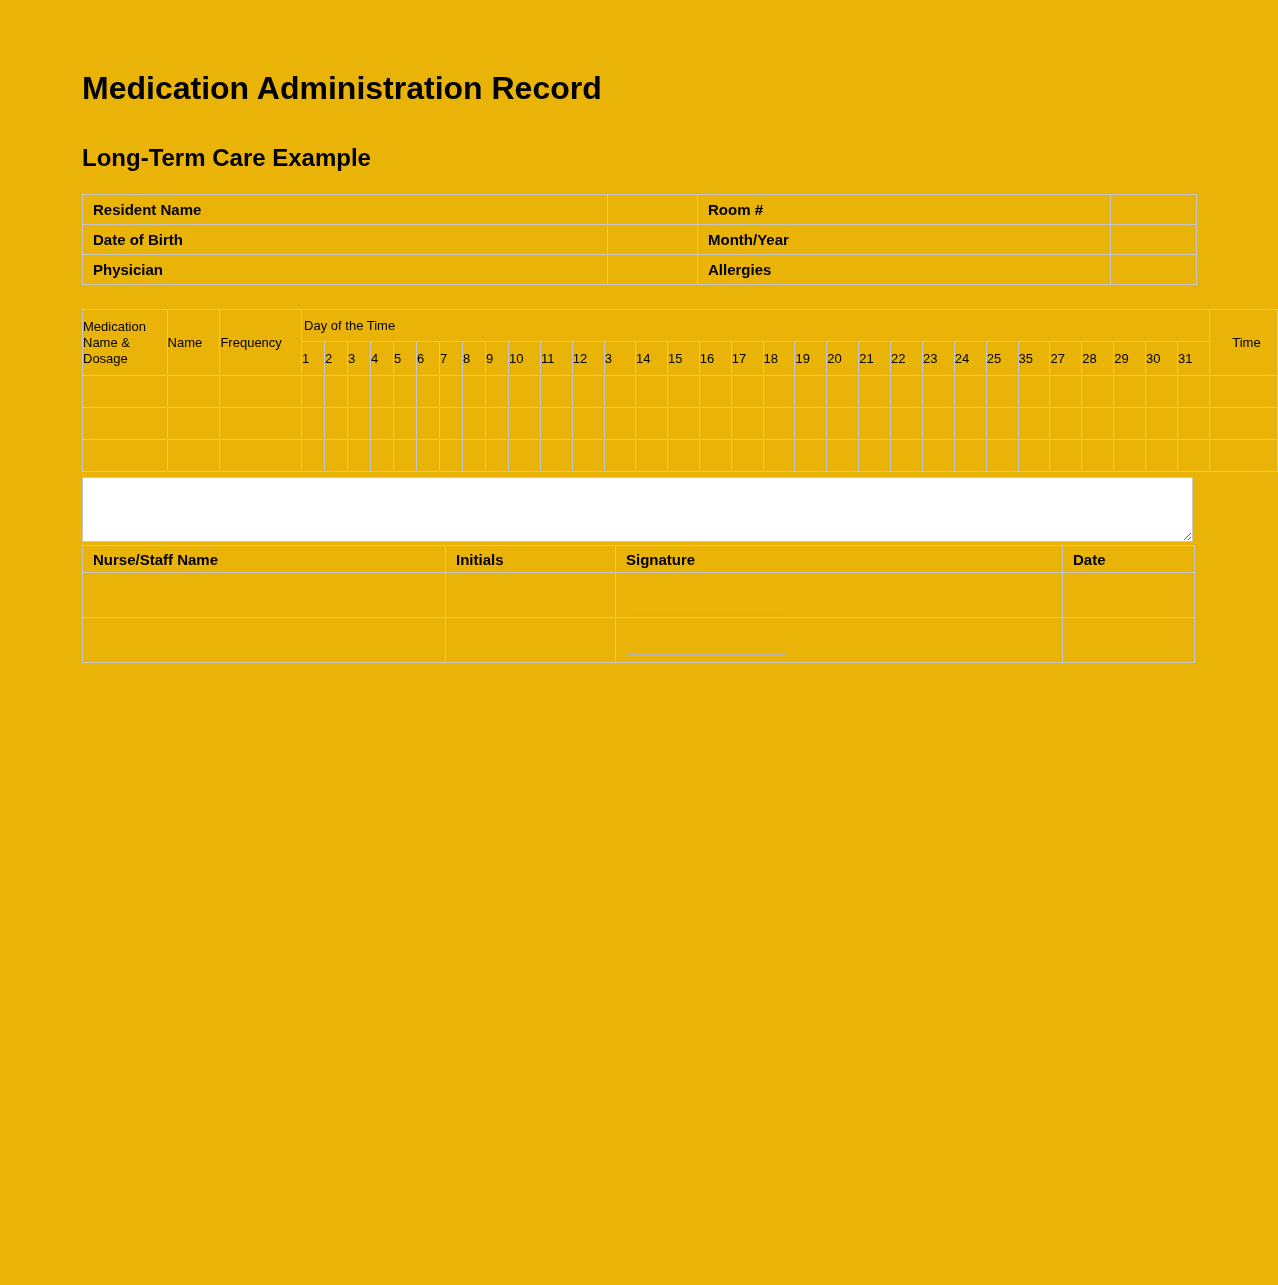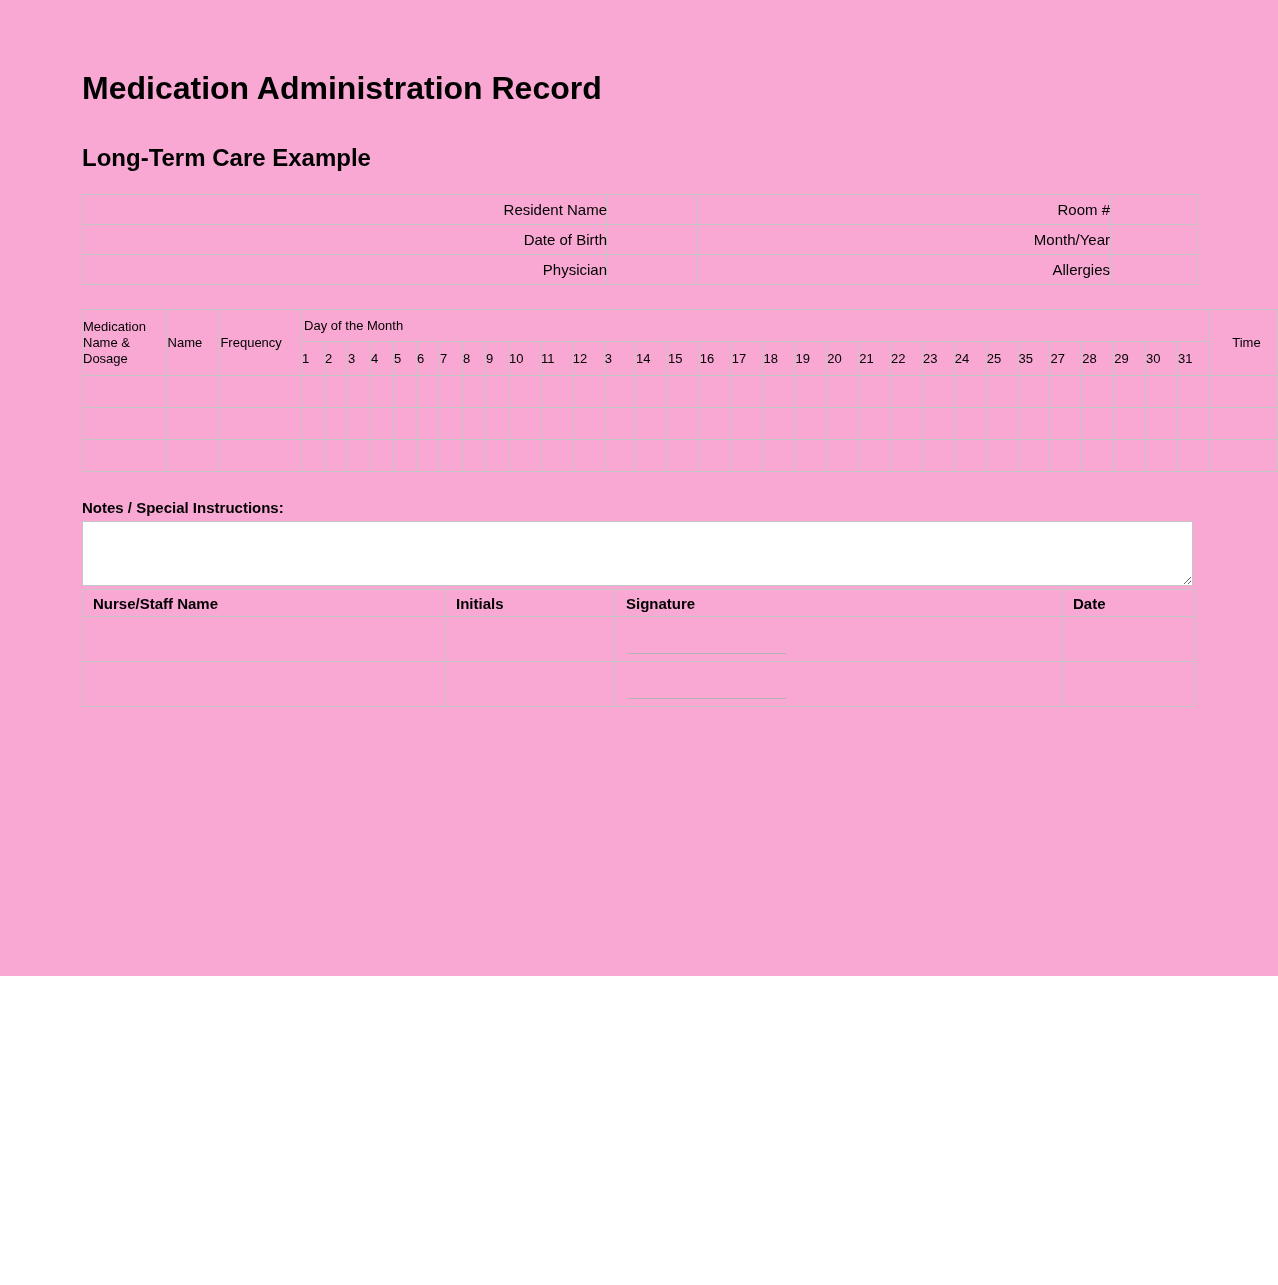"Medication Administration Record" .page { background: #f9a8d4 -> #eab308; height: 976px -> 1285px }
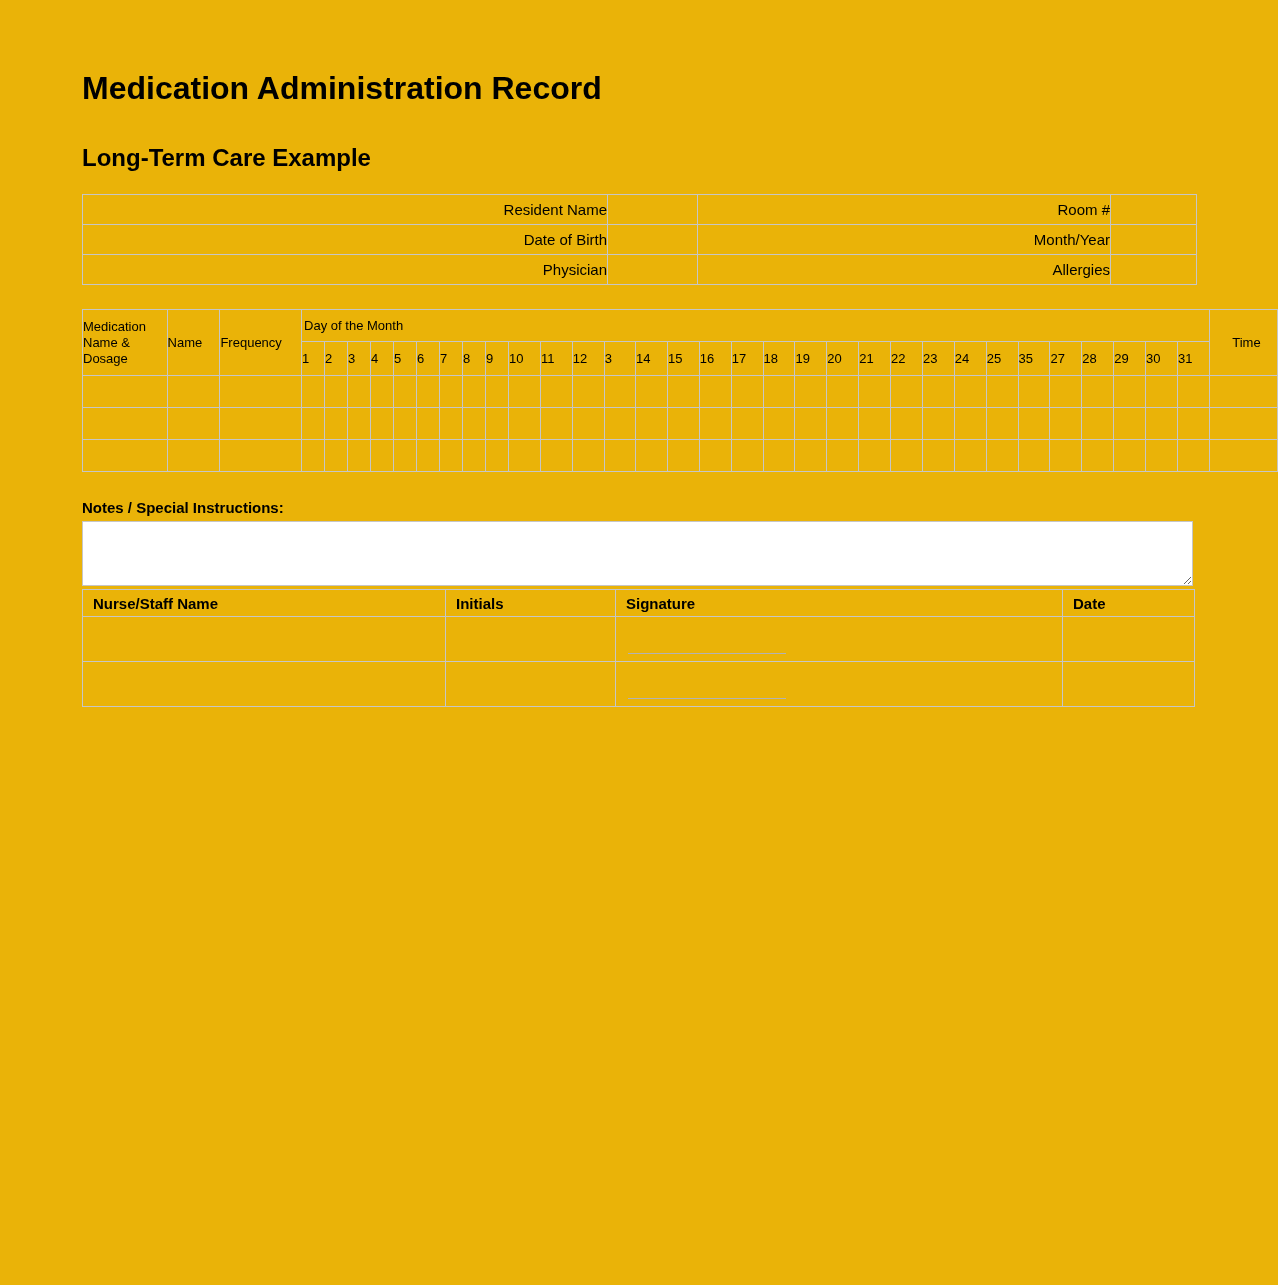"Resident Name" table.info th { font-weight: normal -> bold; text-align: right -> left }
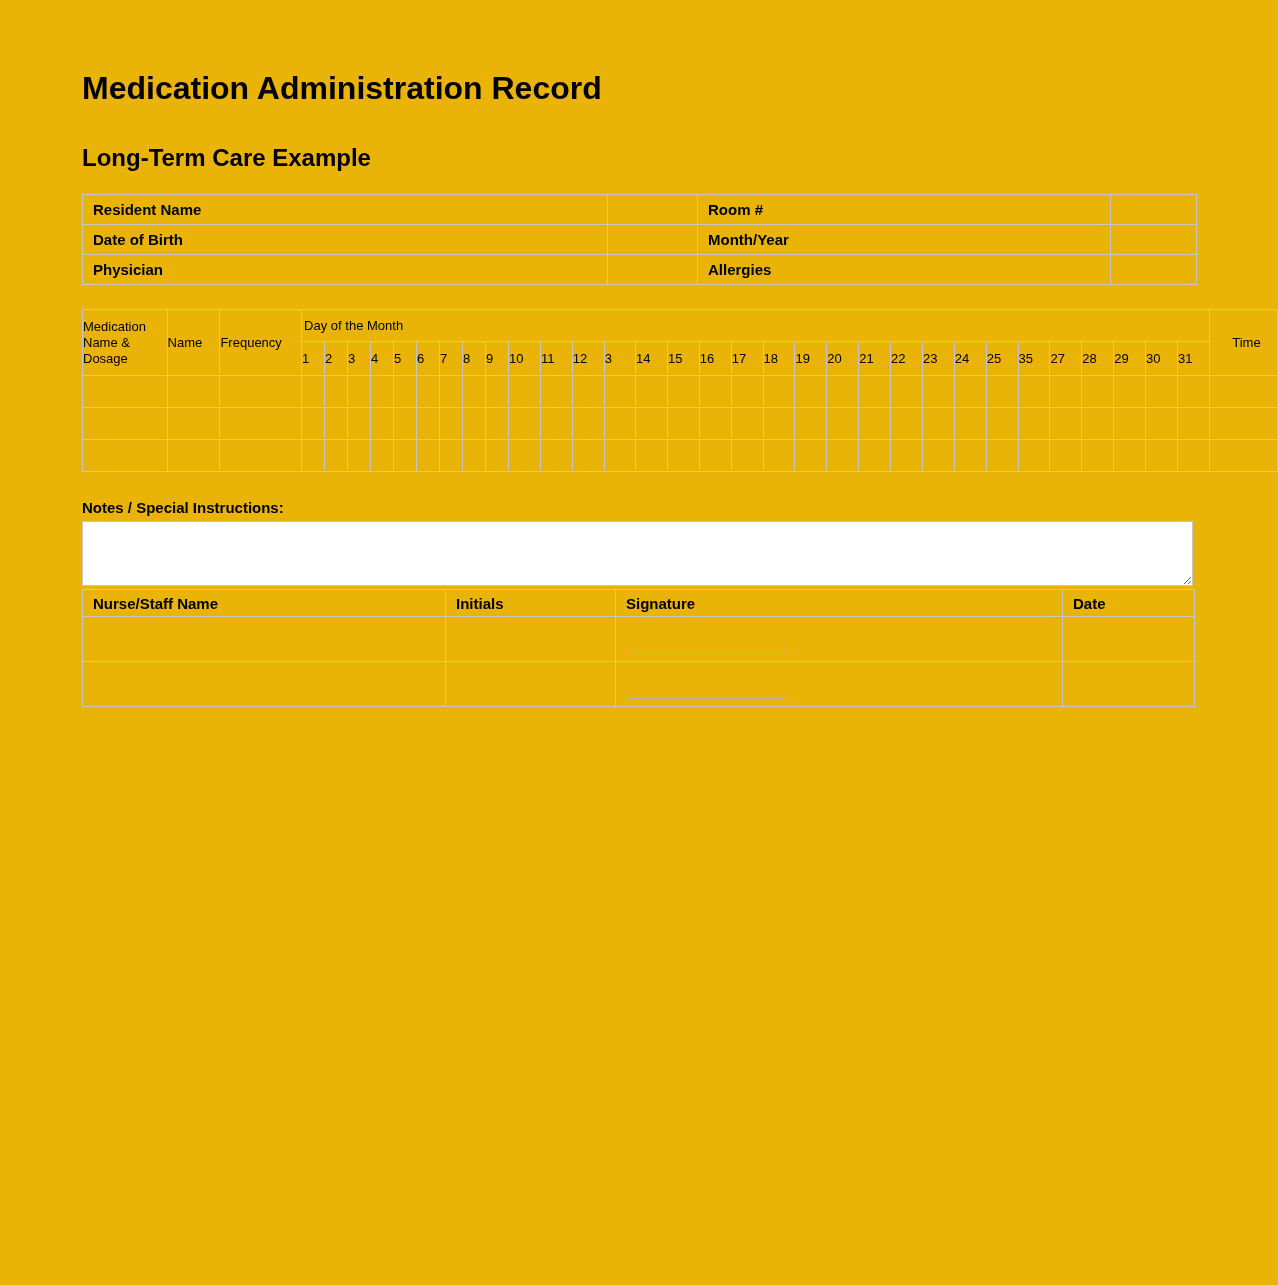"Day of the Month" th.span-hdr { text: Month -> Time }
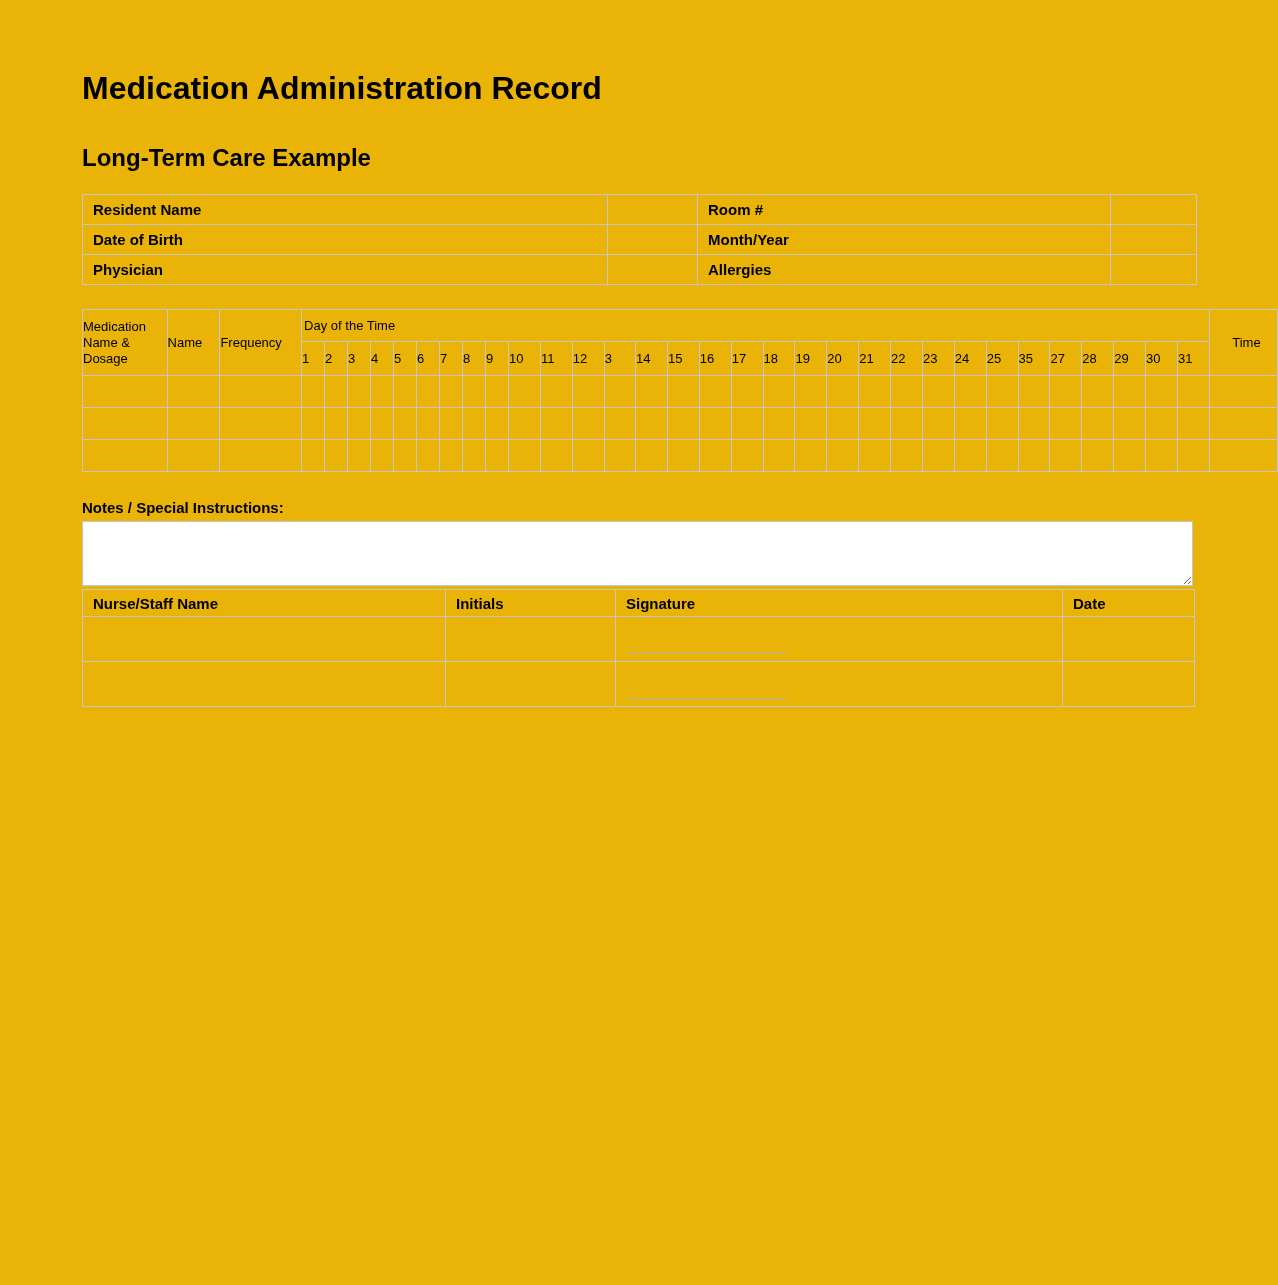"Notes / Special Instructions:" div.notes-label { html: <div>Notes / Special Instructions:</div> -> none }
